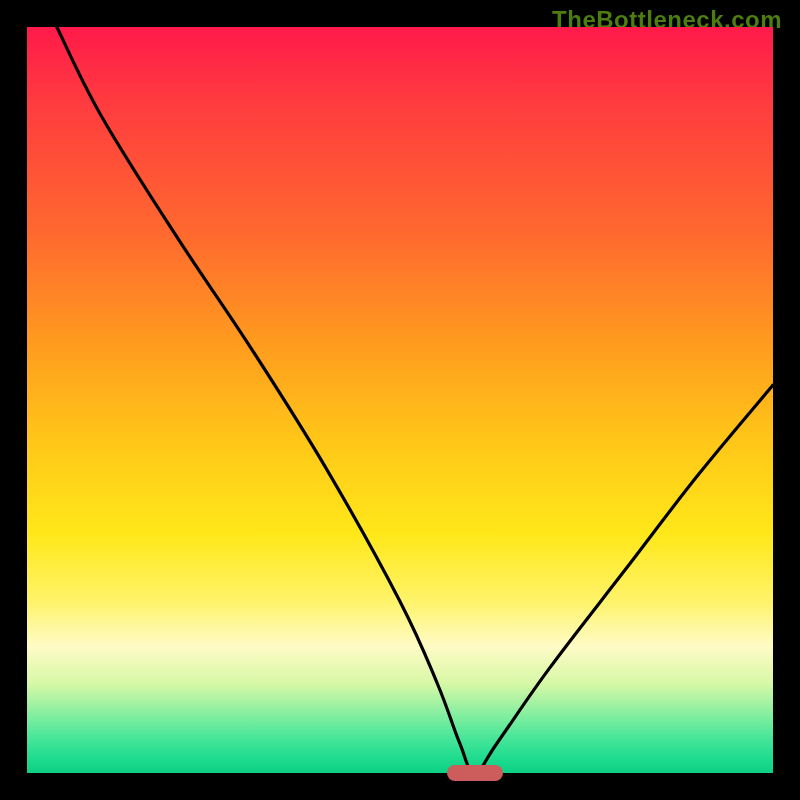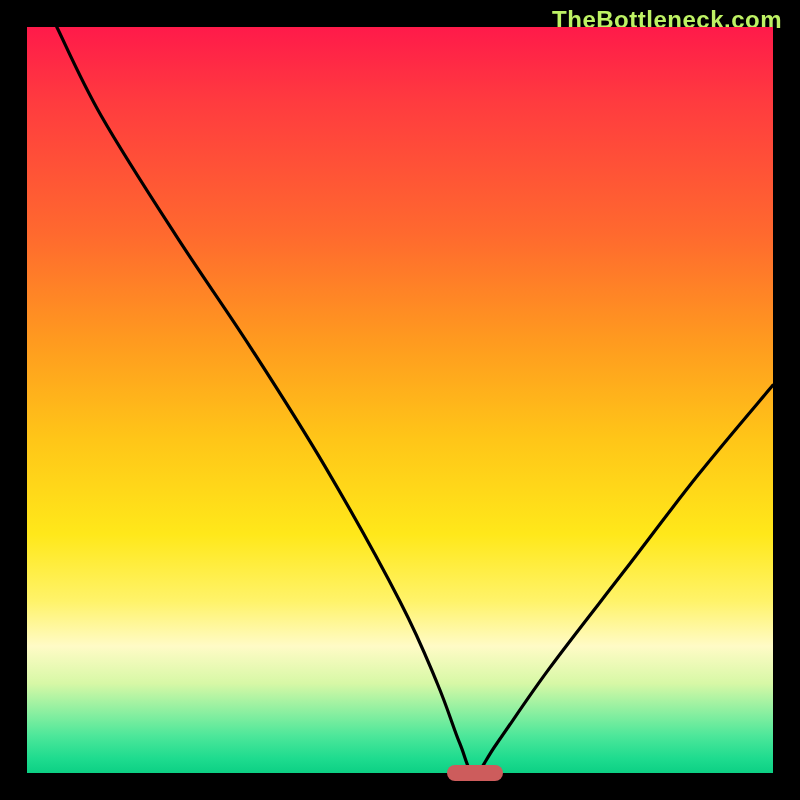"TheBottleneck.com" .watermark { color: #bef264 -> #4d7c0f }
